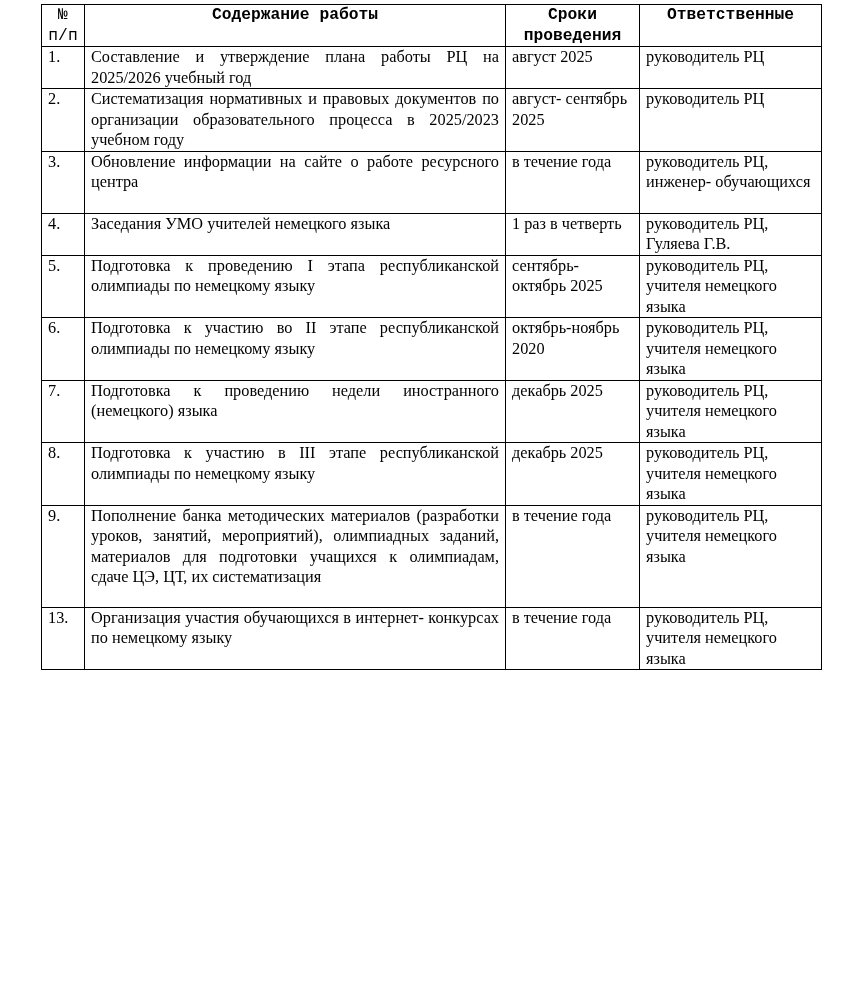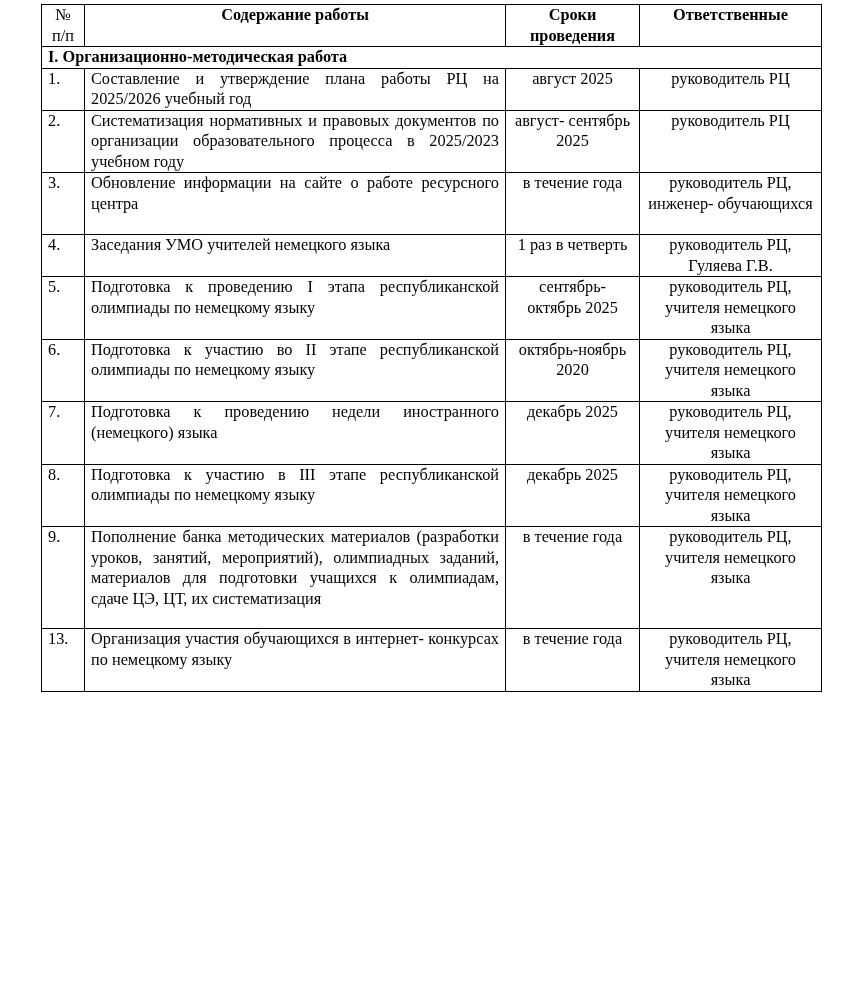"№ п/п" tr.hdr { font-family: none -> Liberation Mono, monospace }
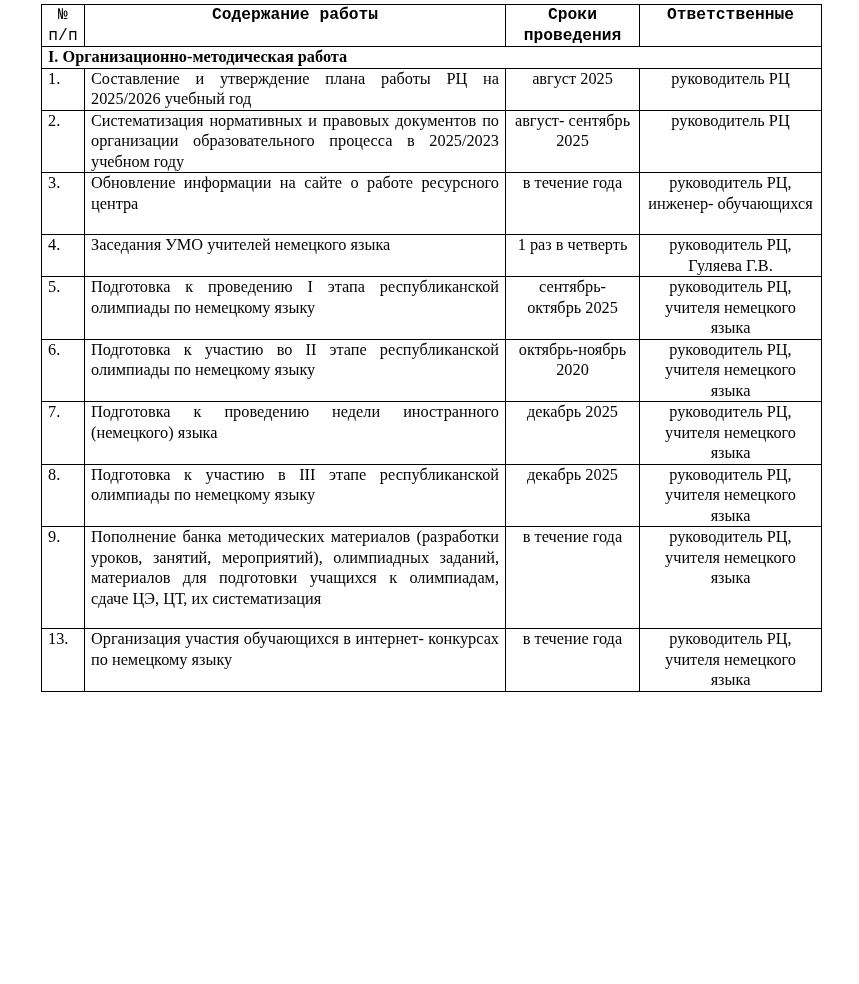"I. Организационно-методическая работа" tr.sec { html: <tr> <td>I. Организационно-методическая работа</td> </tr> -> none }
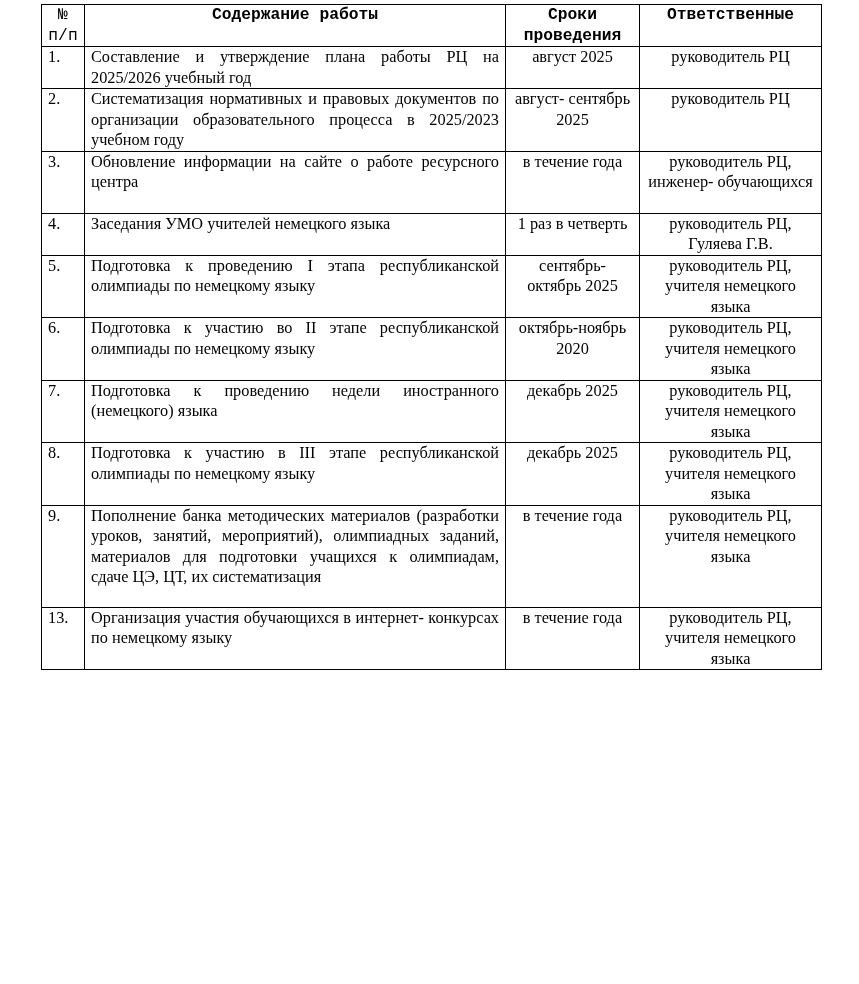"август 2025" td.date, td.resp { text-align: center -> none }
